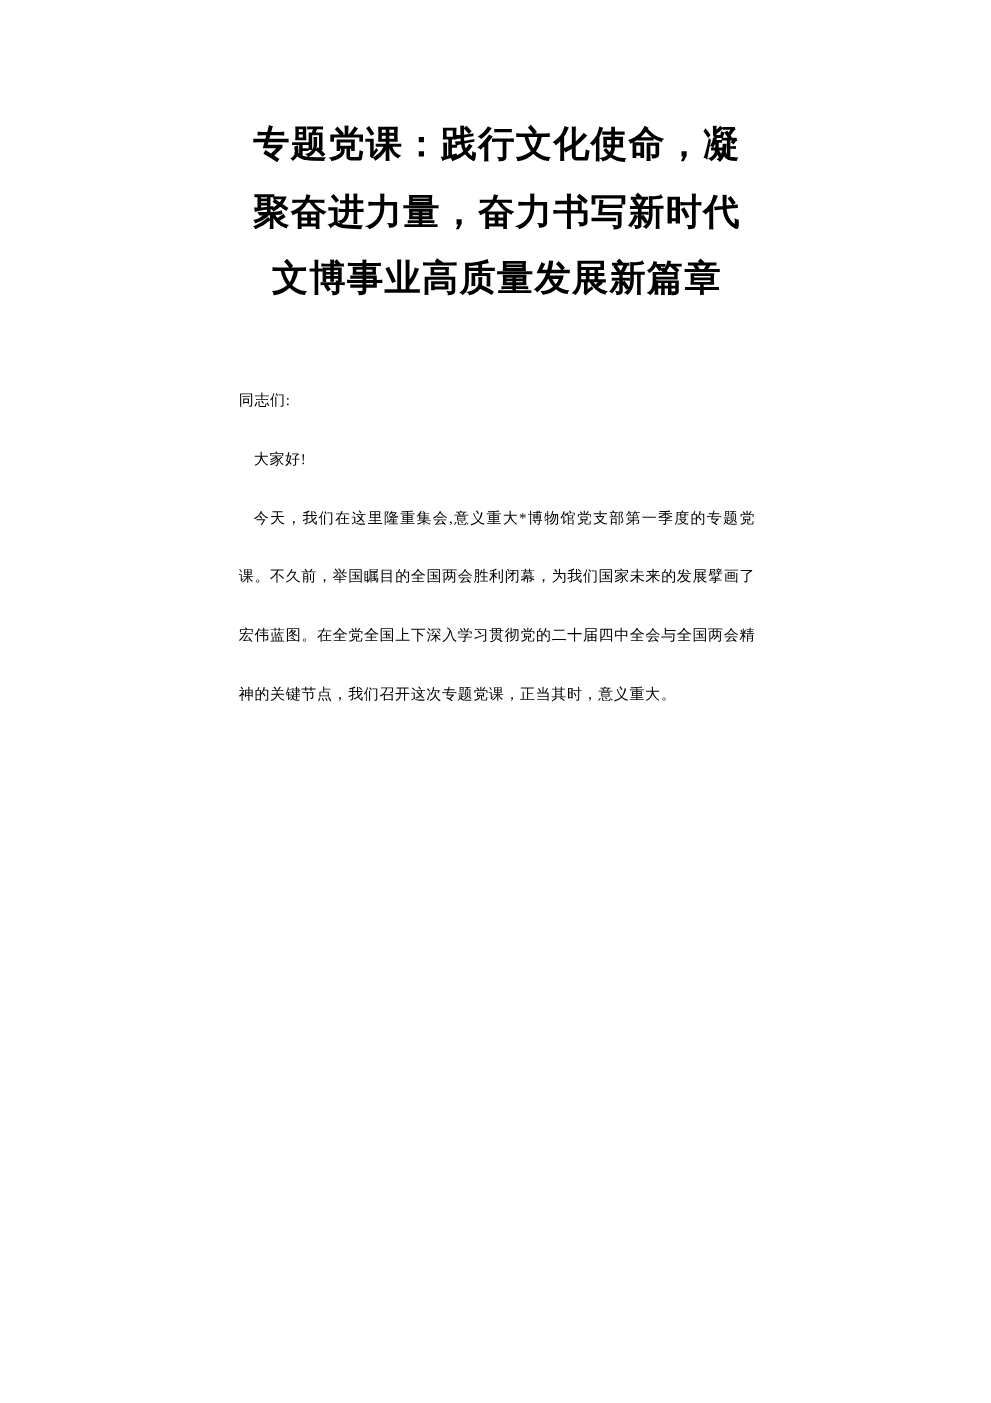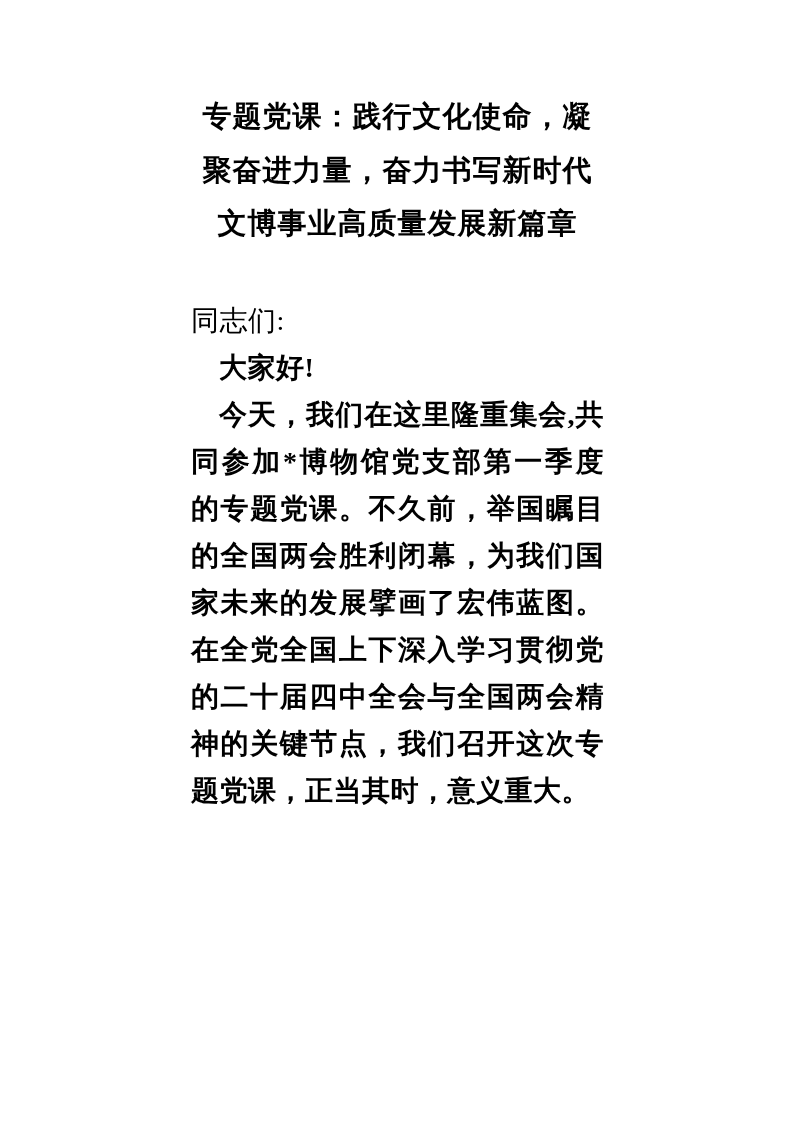"同志们:" .doc-body p { font-size: 28px -> 12px }
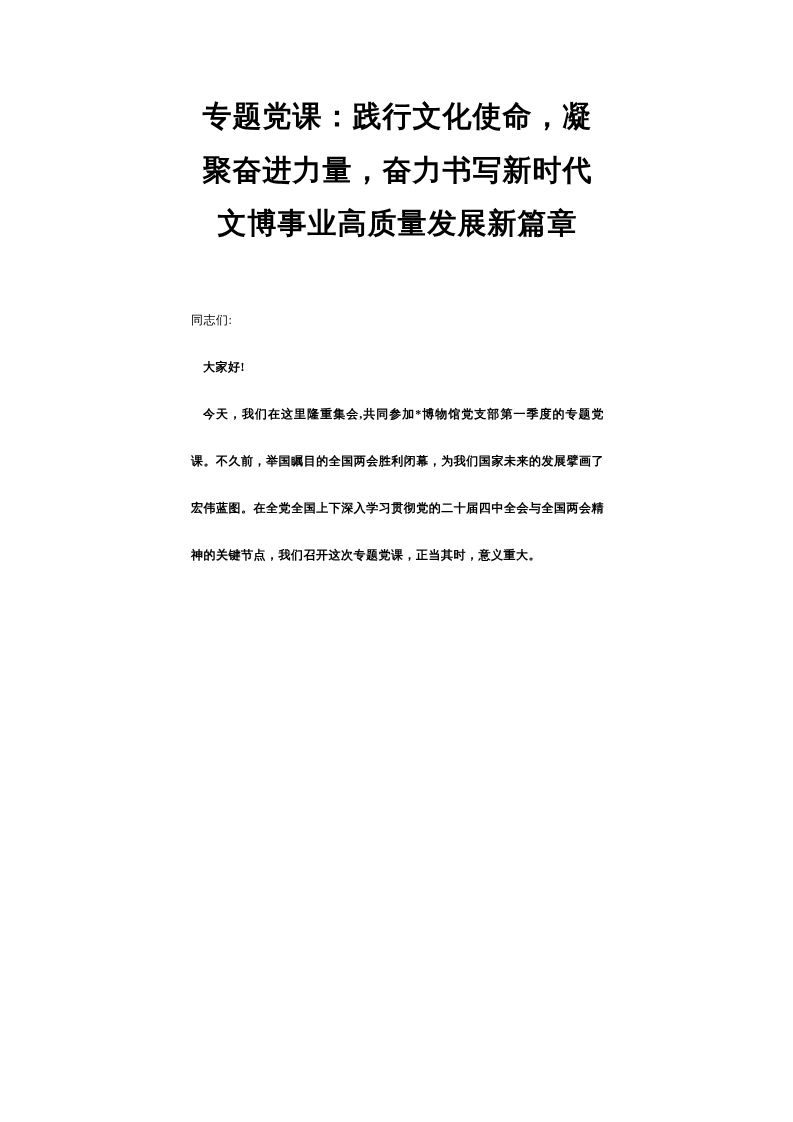"大家好!" .doc-body p.indent { font-weight: bold -> none }
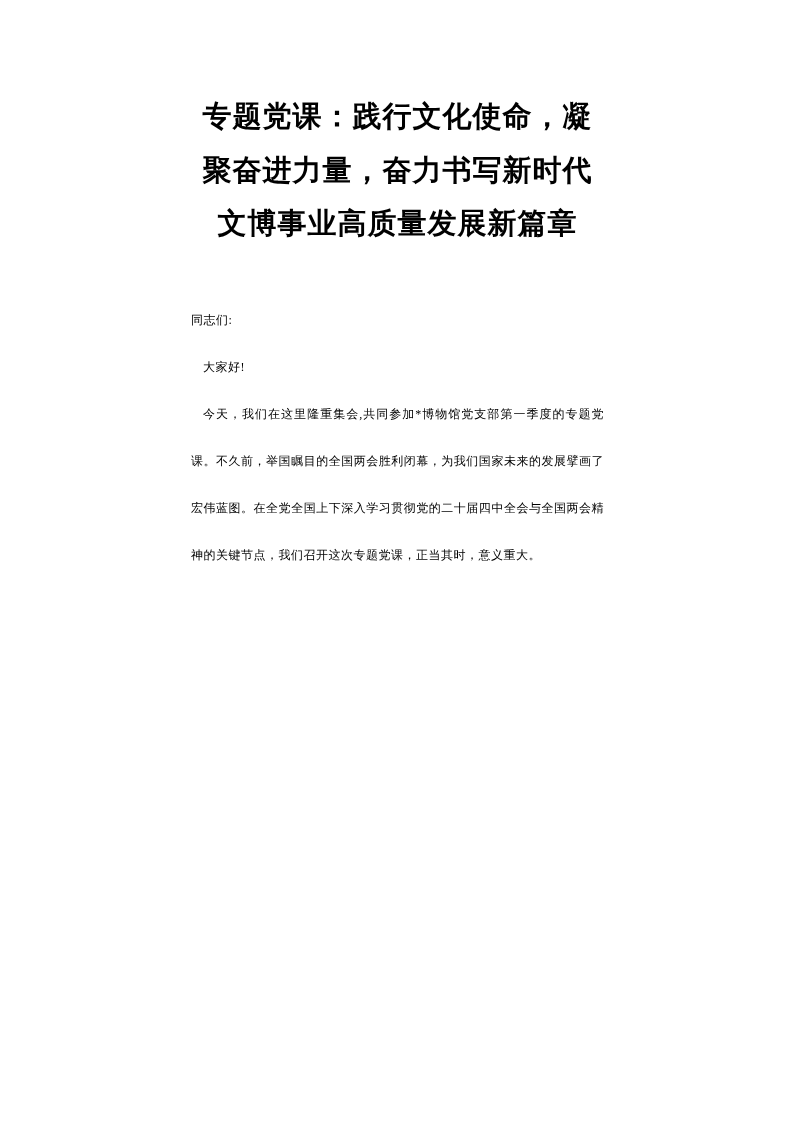"今天，我们在这里隆重集会,共同参加*博物馆党支部第一季度的专题党课。不久前，举国" p.indent { text: ,共同参加 -> ,意义重大 }
